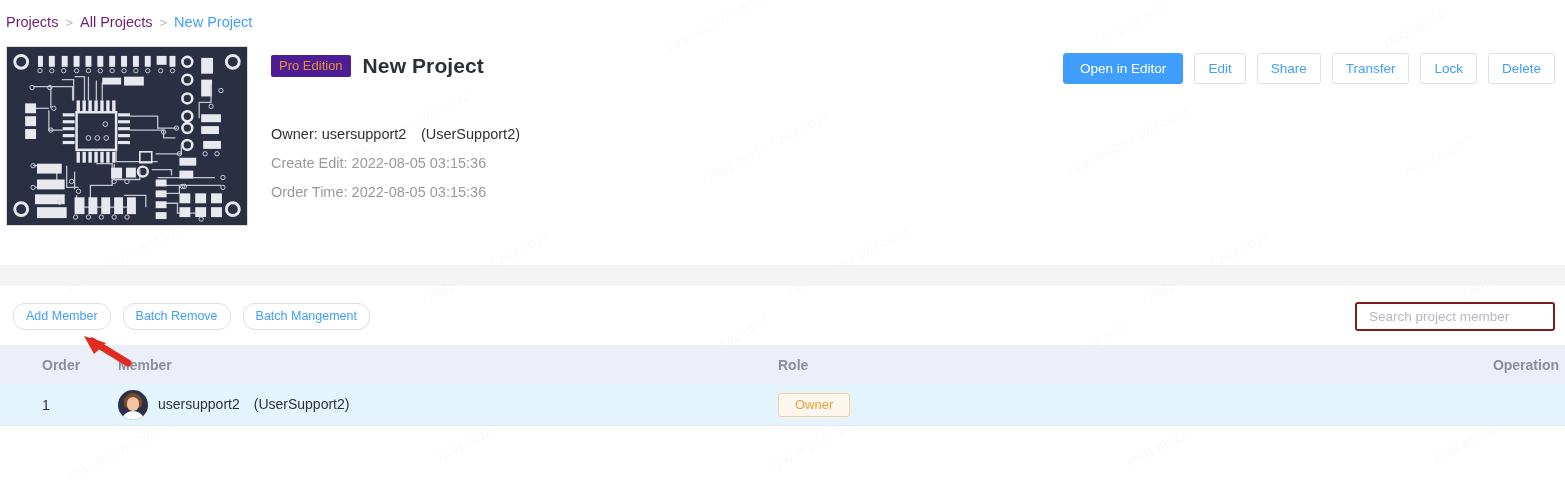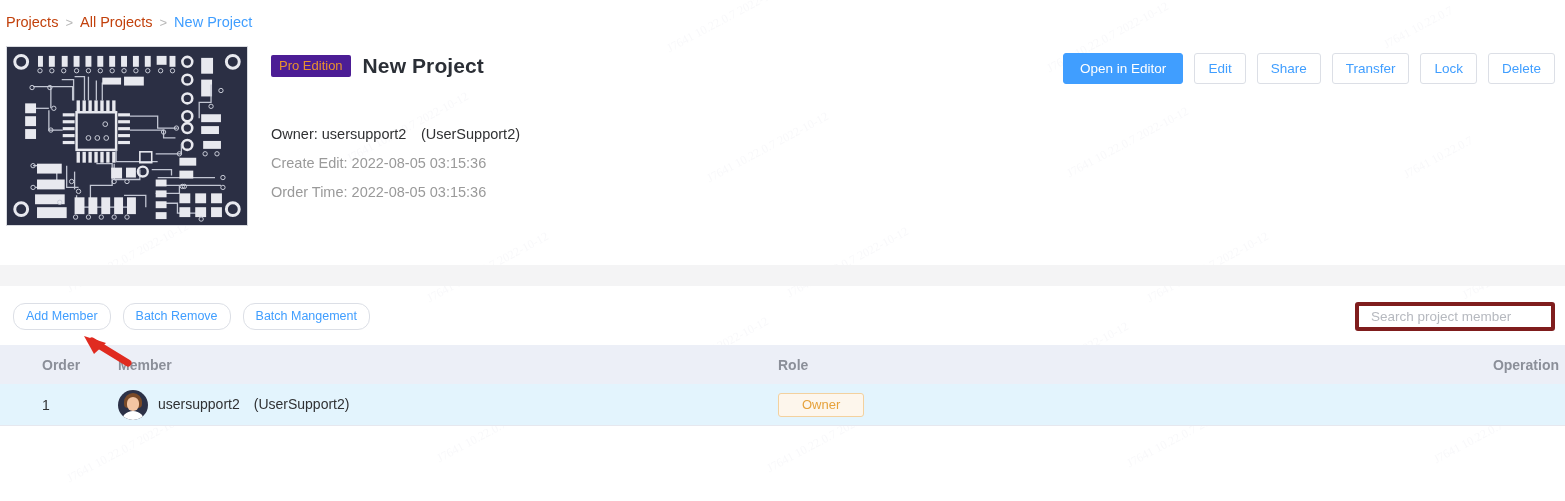"Projects" .bc-link { color: #c2410c -> #701a75 }
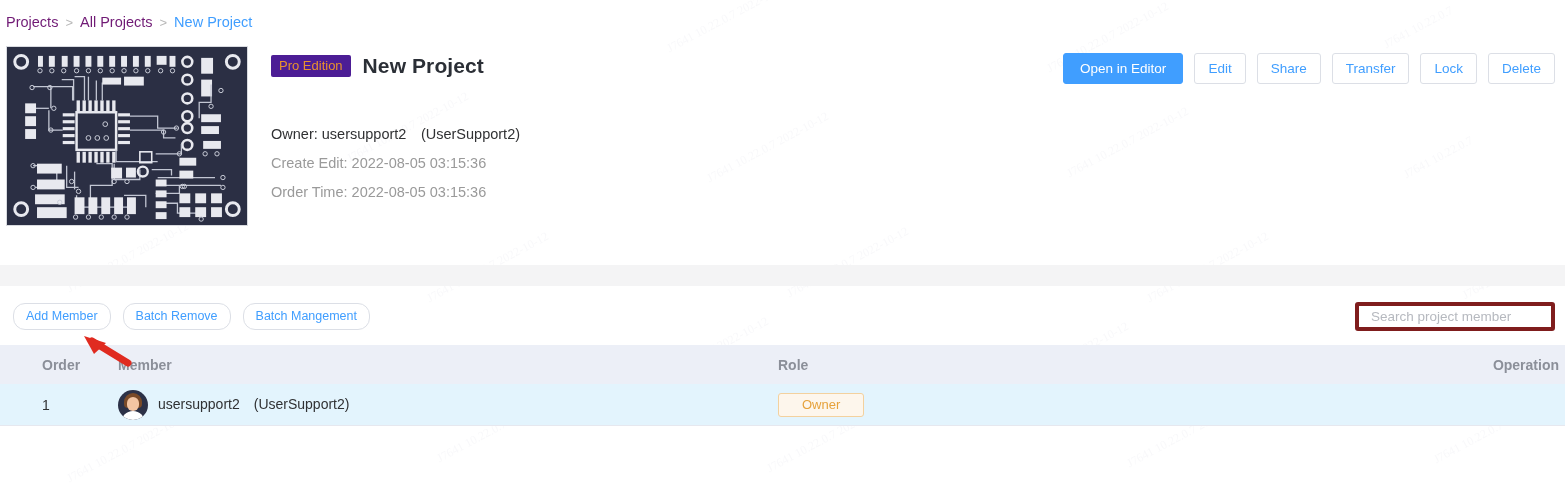"Search project member" .search-input { border: 4px solid #7f1d1d -> 2px solid #7f1d1d }
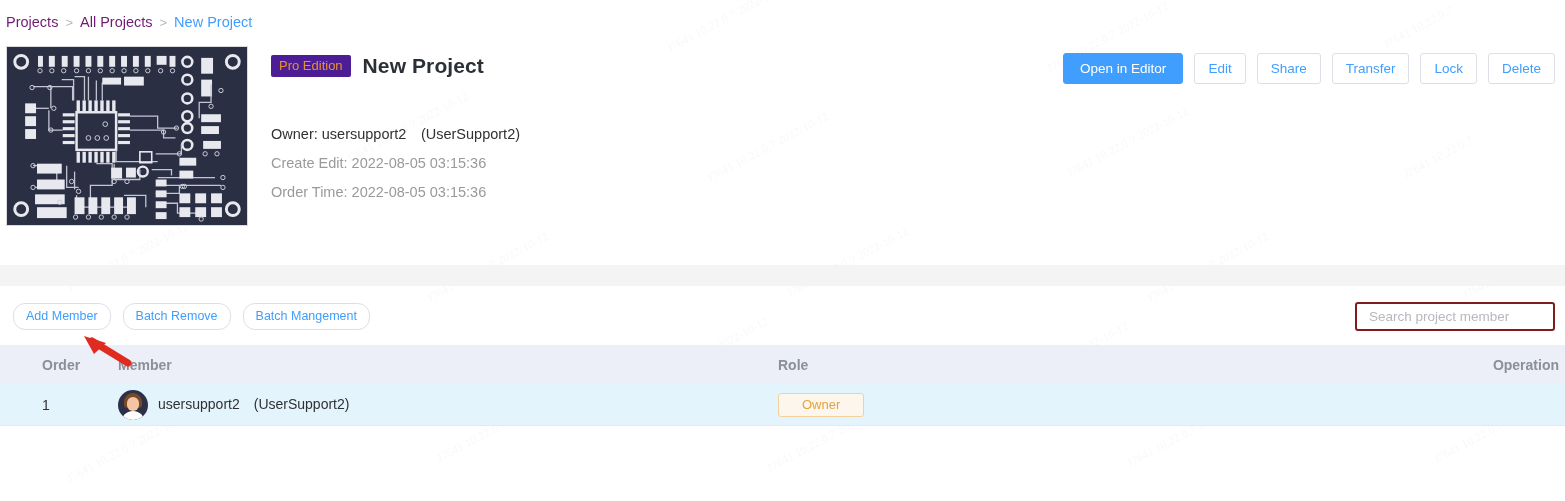"Owner" .owner-badge { padding: 4px 23px 5px -> 4px 16px 5px }
